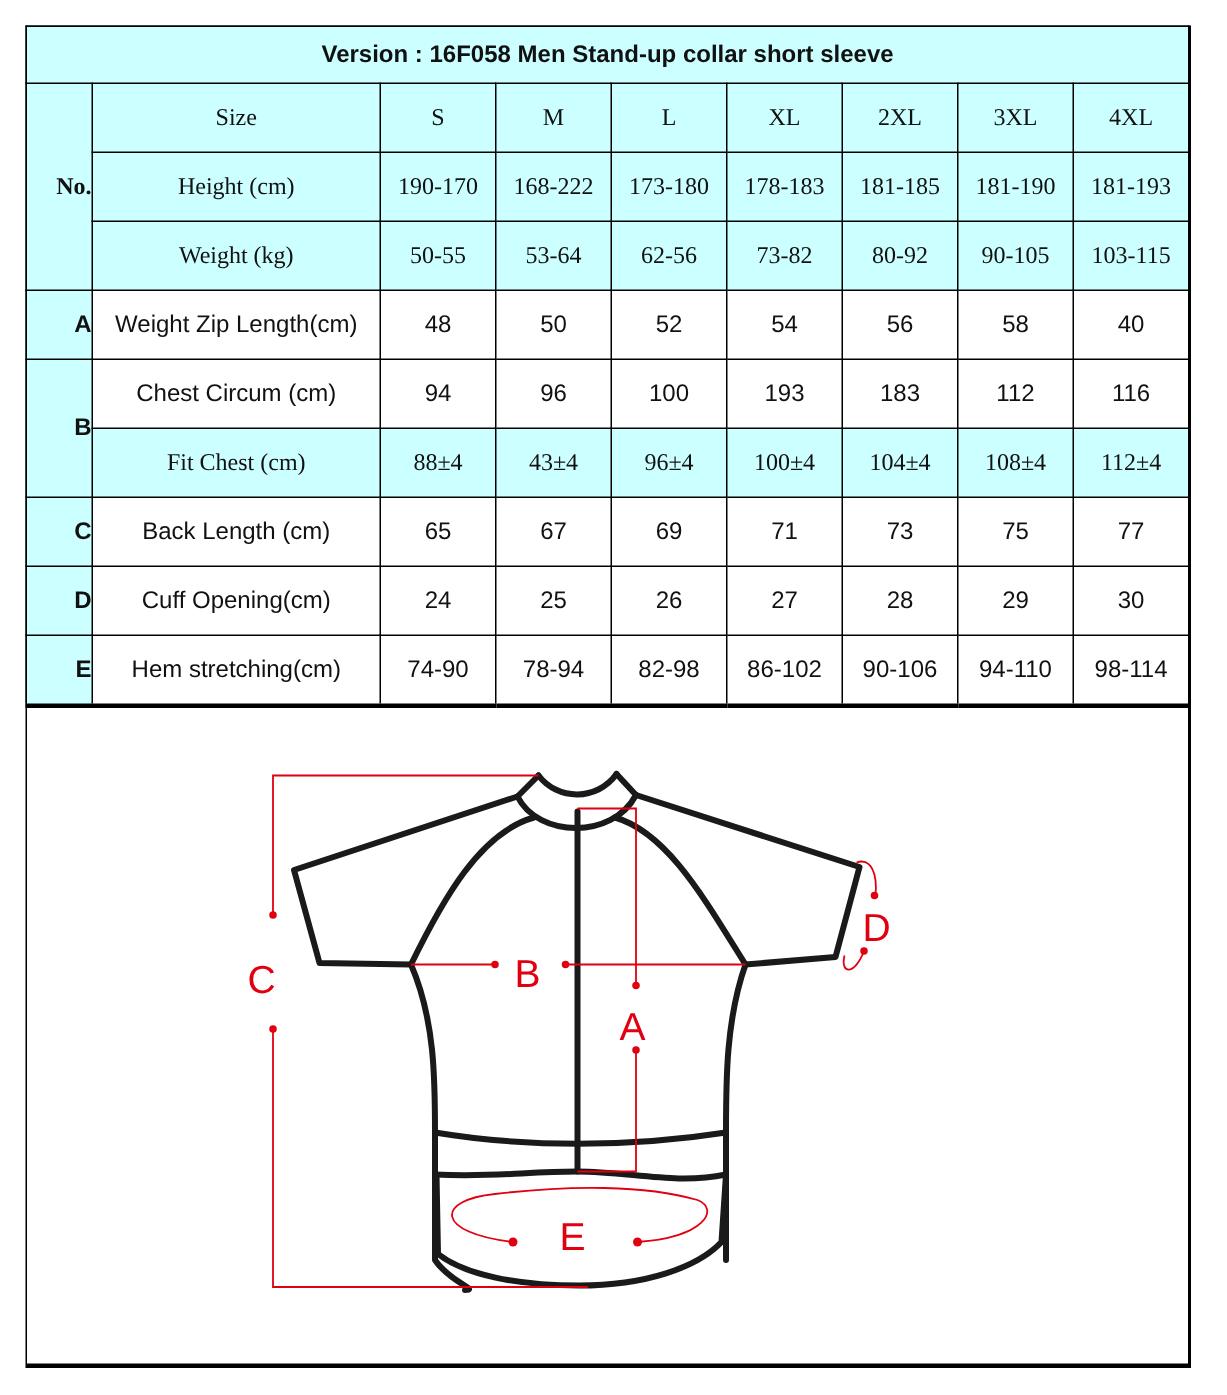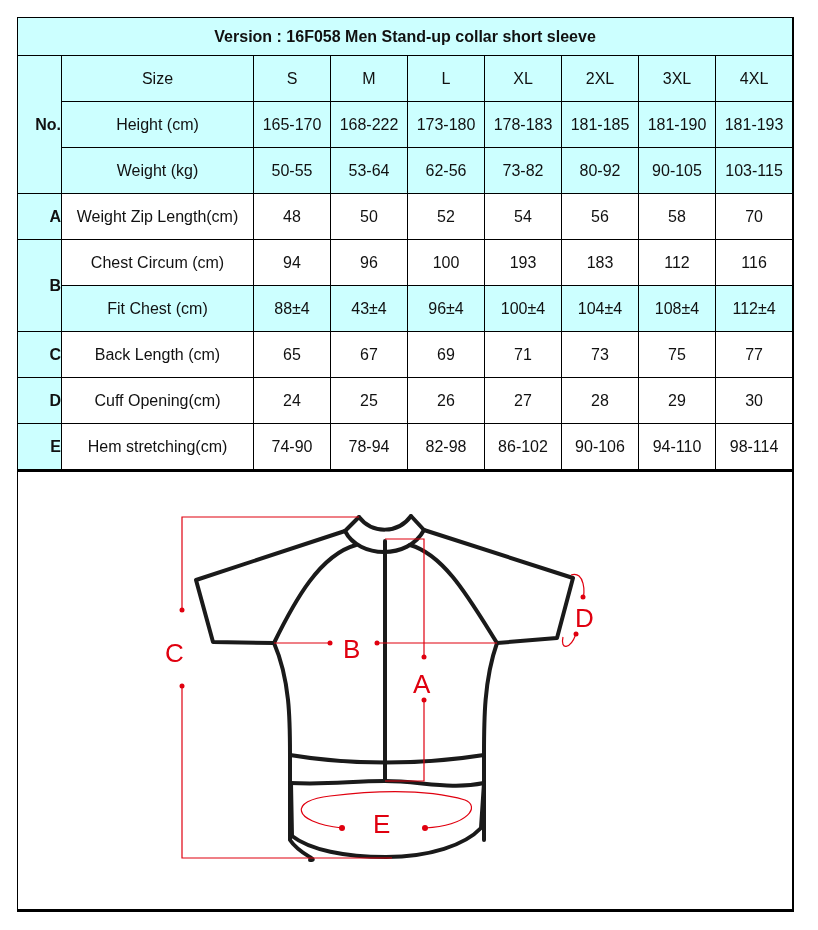"Size" table.size-table td.cyan { font-family: none -> Liberation Serif, serif }
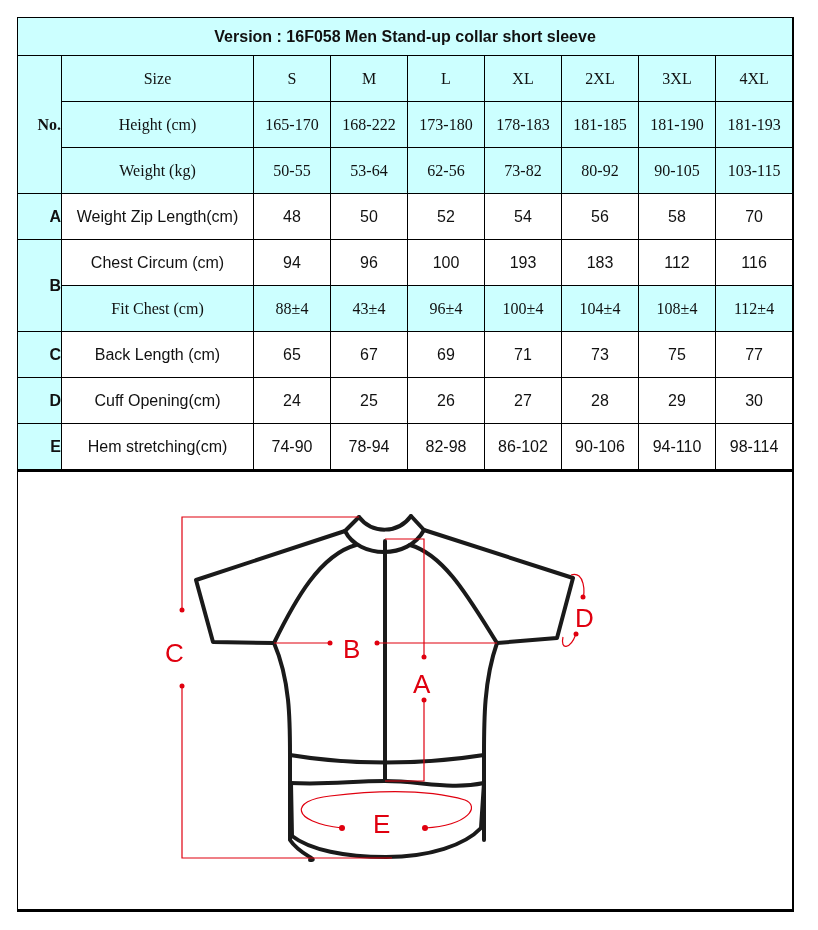"165-170" td.cyan { text: 165-170 -> 190-170 }
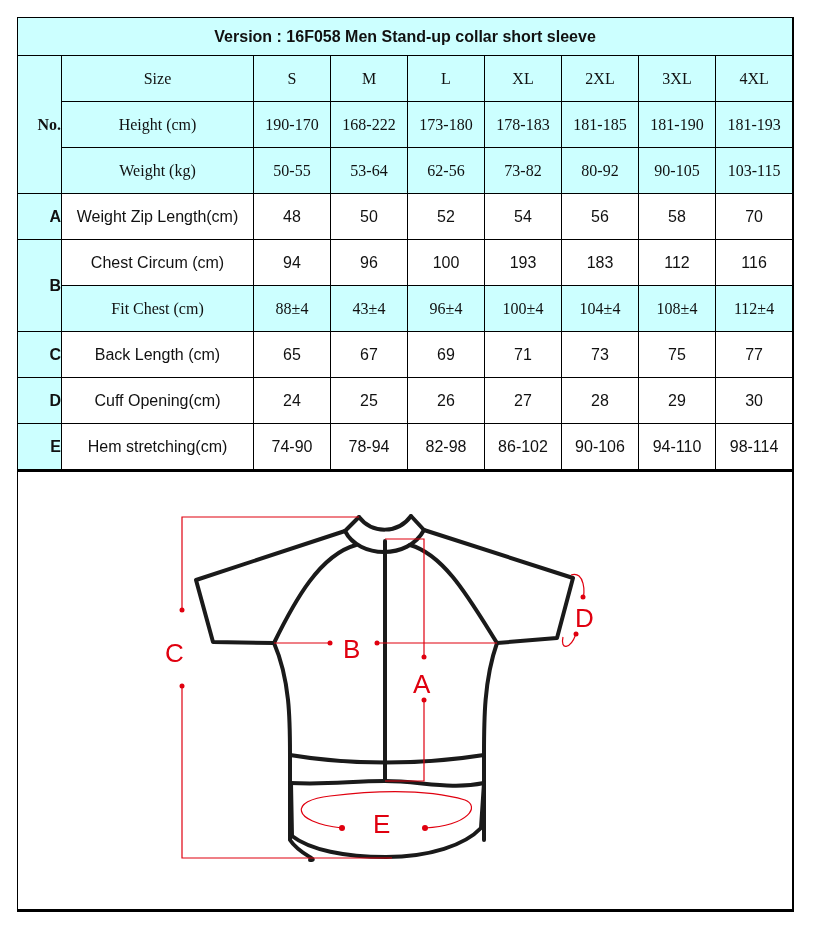"70" td { text: 70 -> 40 }
